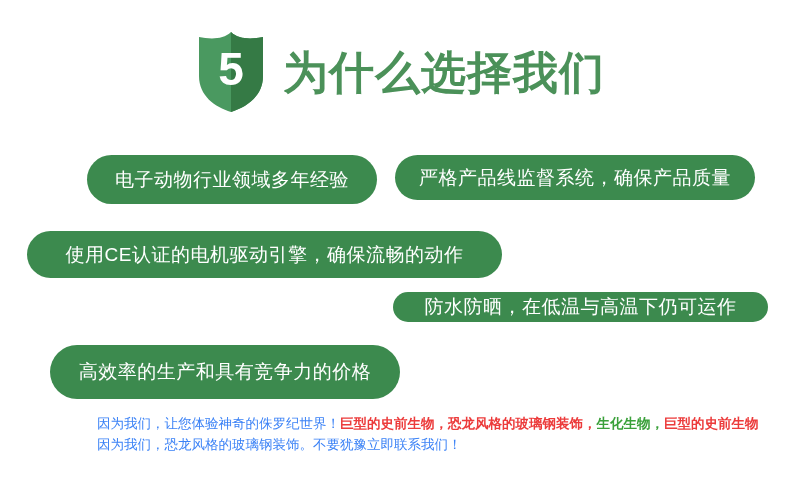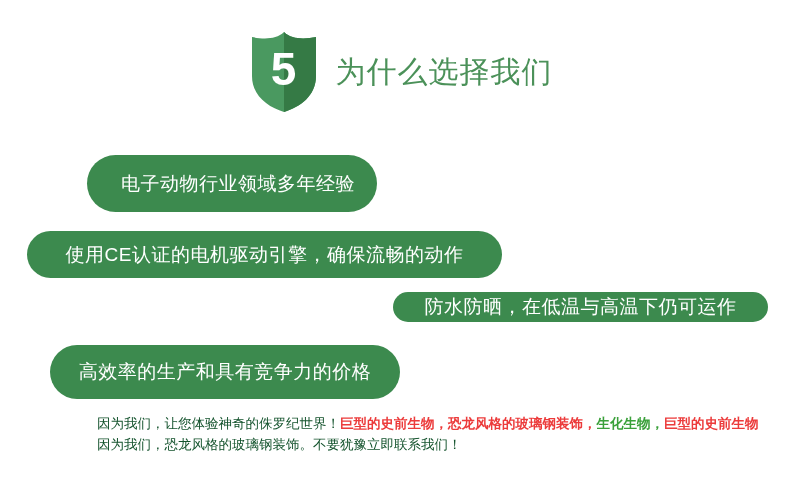"为什么选择我们" .header-title { font-size: 30px -> 45px; font-weight: normal -> bold }
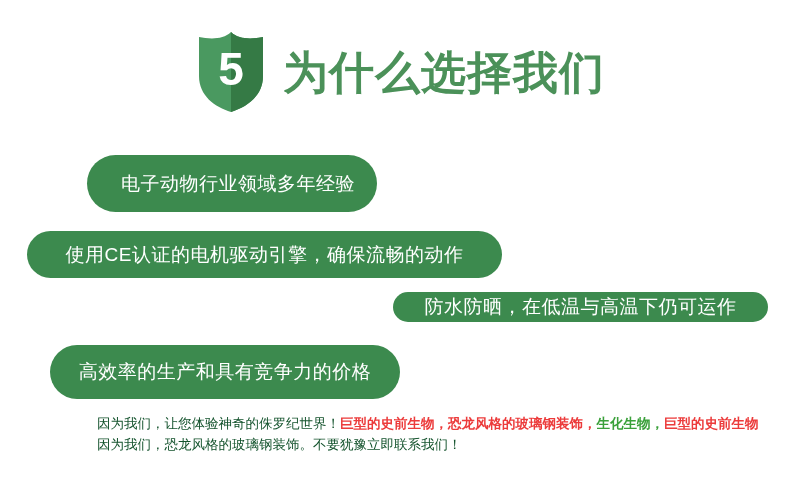"电子动物行业领域多年经验" .badge-1 { height: 57px -> 49px; justify-content: flex-end -> none }
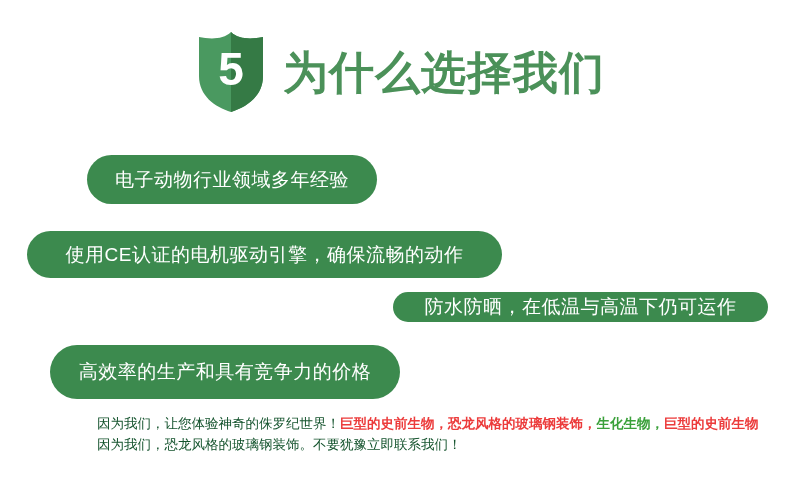"严格产品线监督系统，确保产品质量" div.badge { html: none -> <div> <span>严格产品线监督系统，确保产品质量</span> </div> }
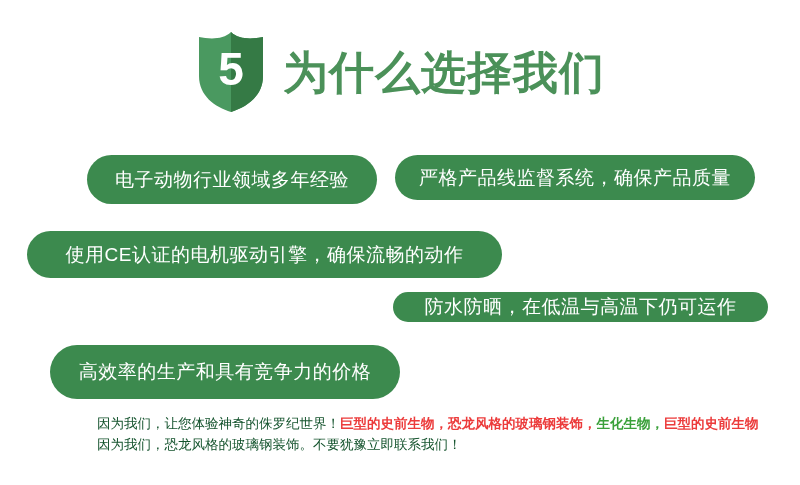"因为我们，让您体验神奇的侏罗纪世界！" .seg-dark { color: #14532d -> #3b82f6 }
